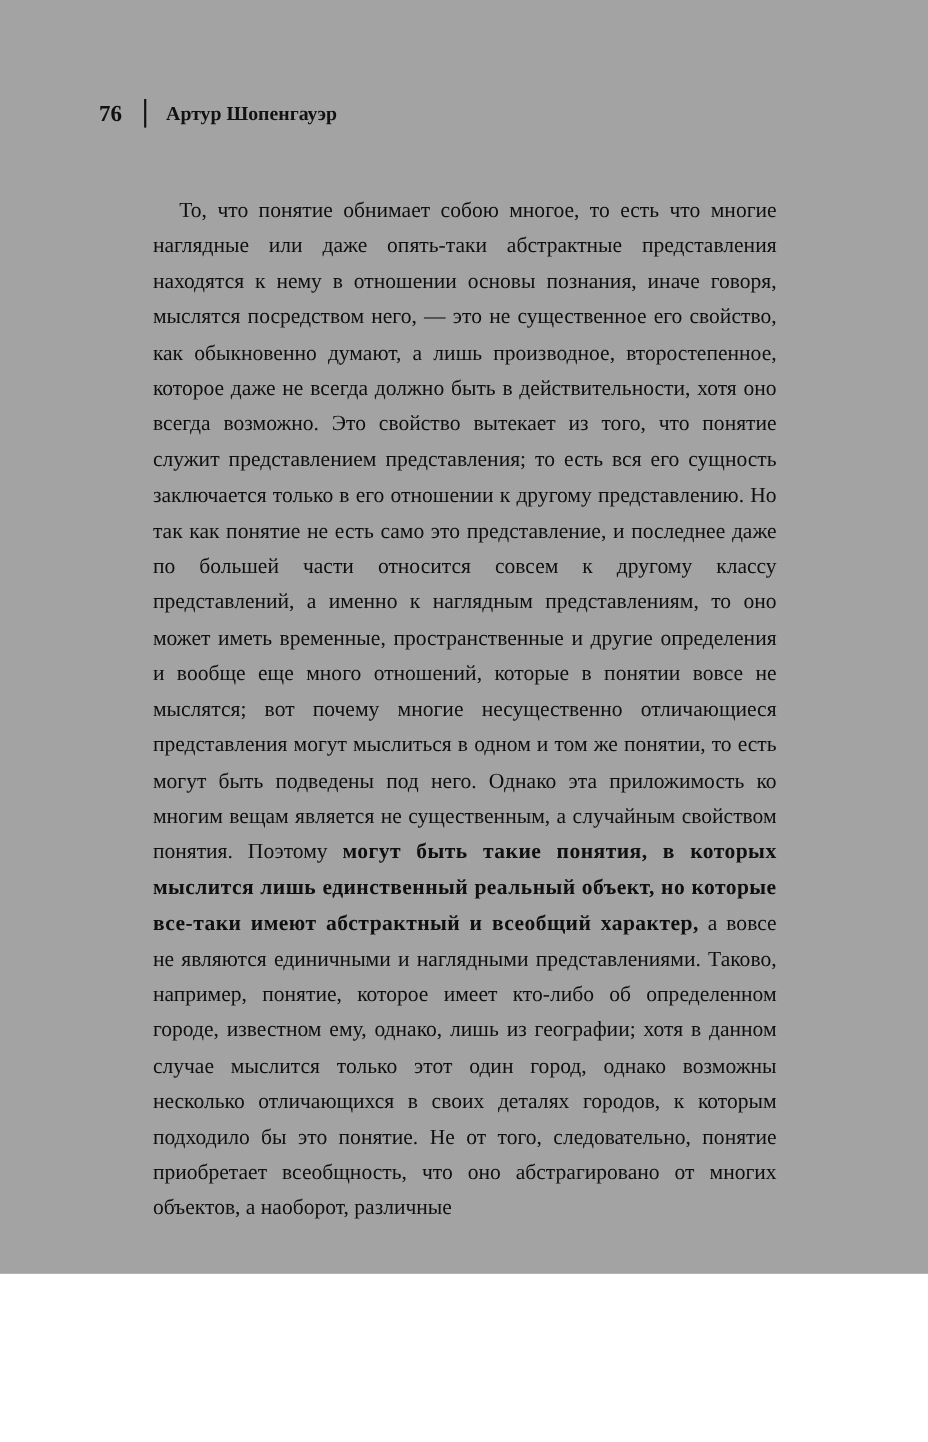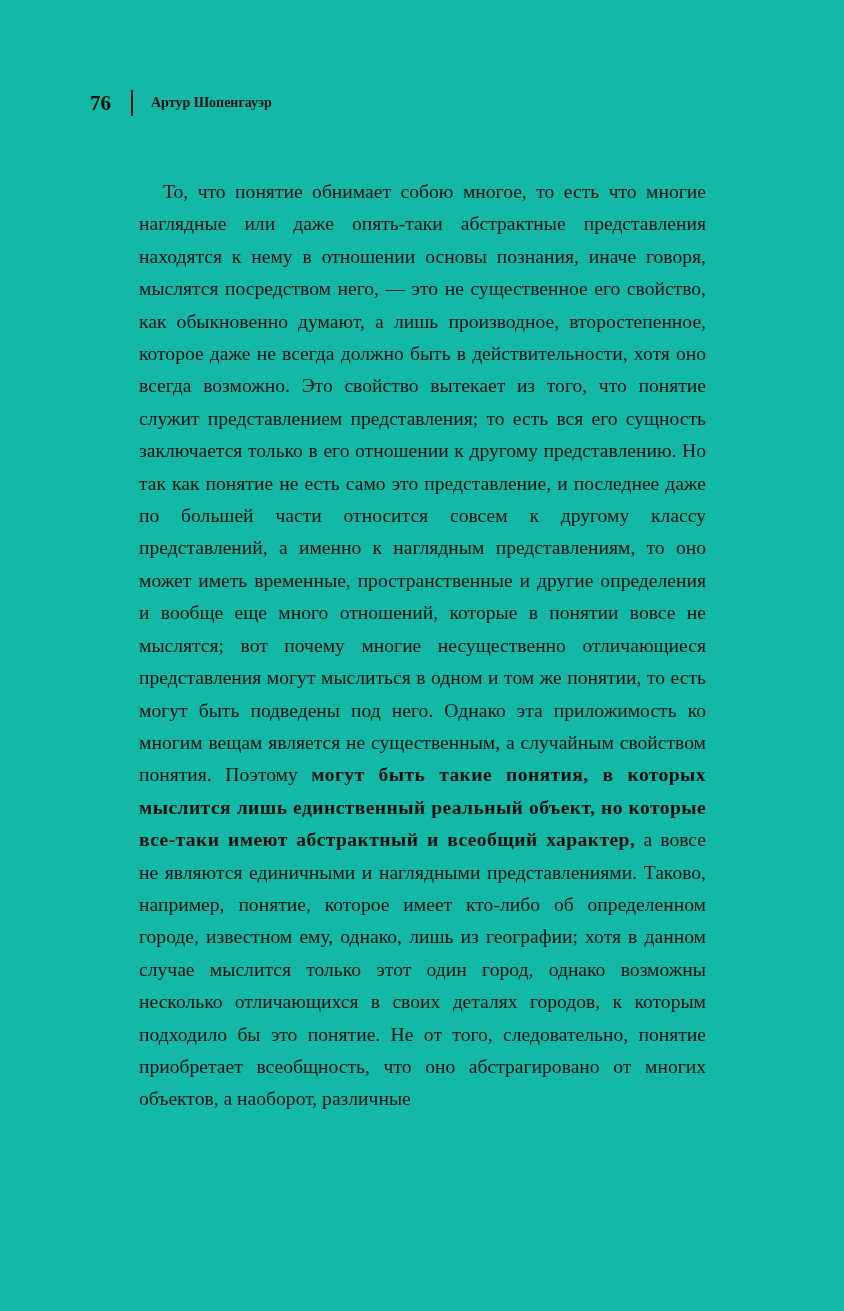"76" .page { background: #14b8a6 -> #a3a3a3; height: 1311px -> 1158px }
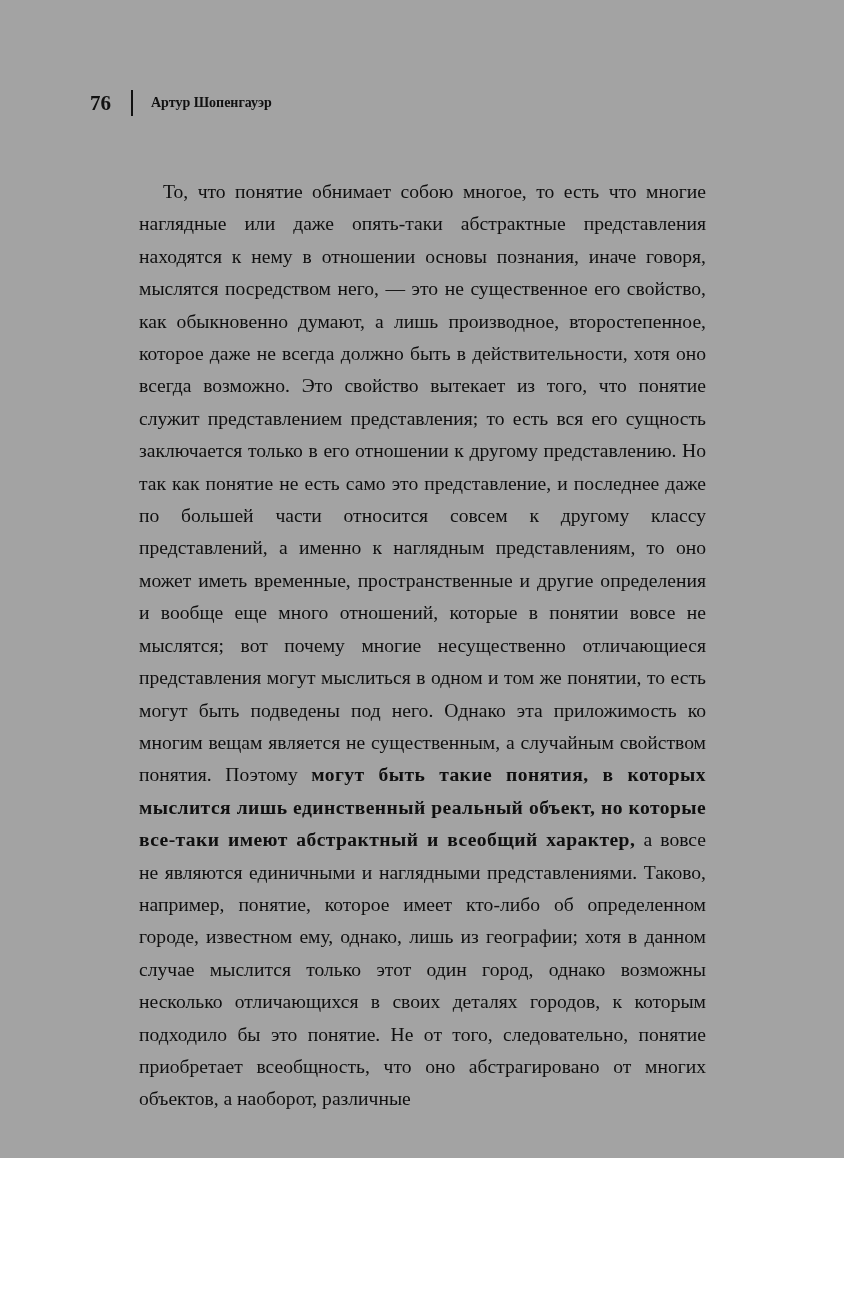"Артур Шопенгауэр" .header-title { font-size: 14px -> 18px }
